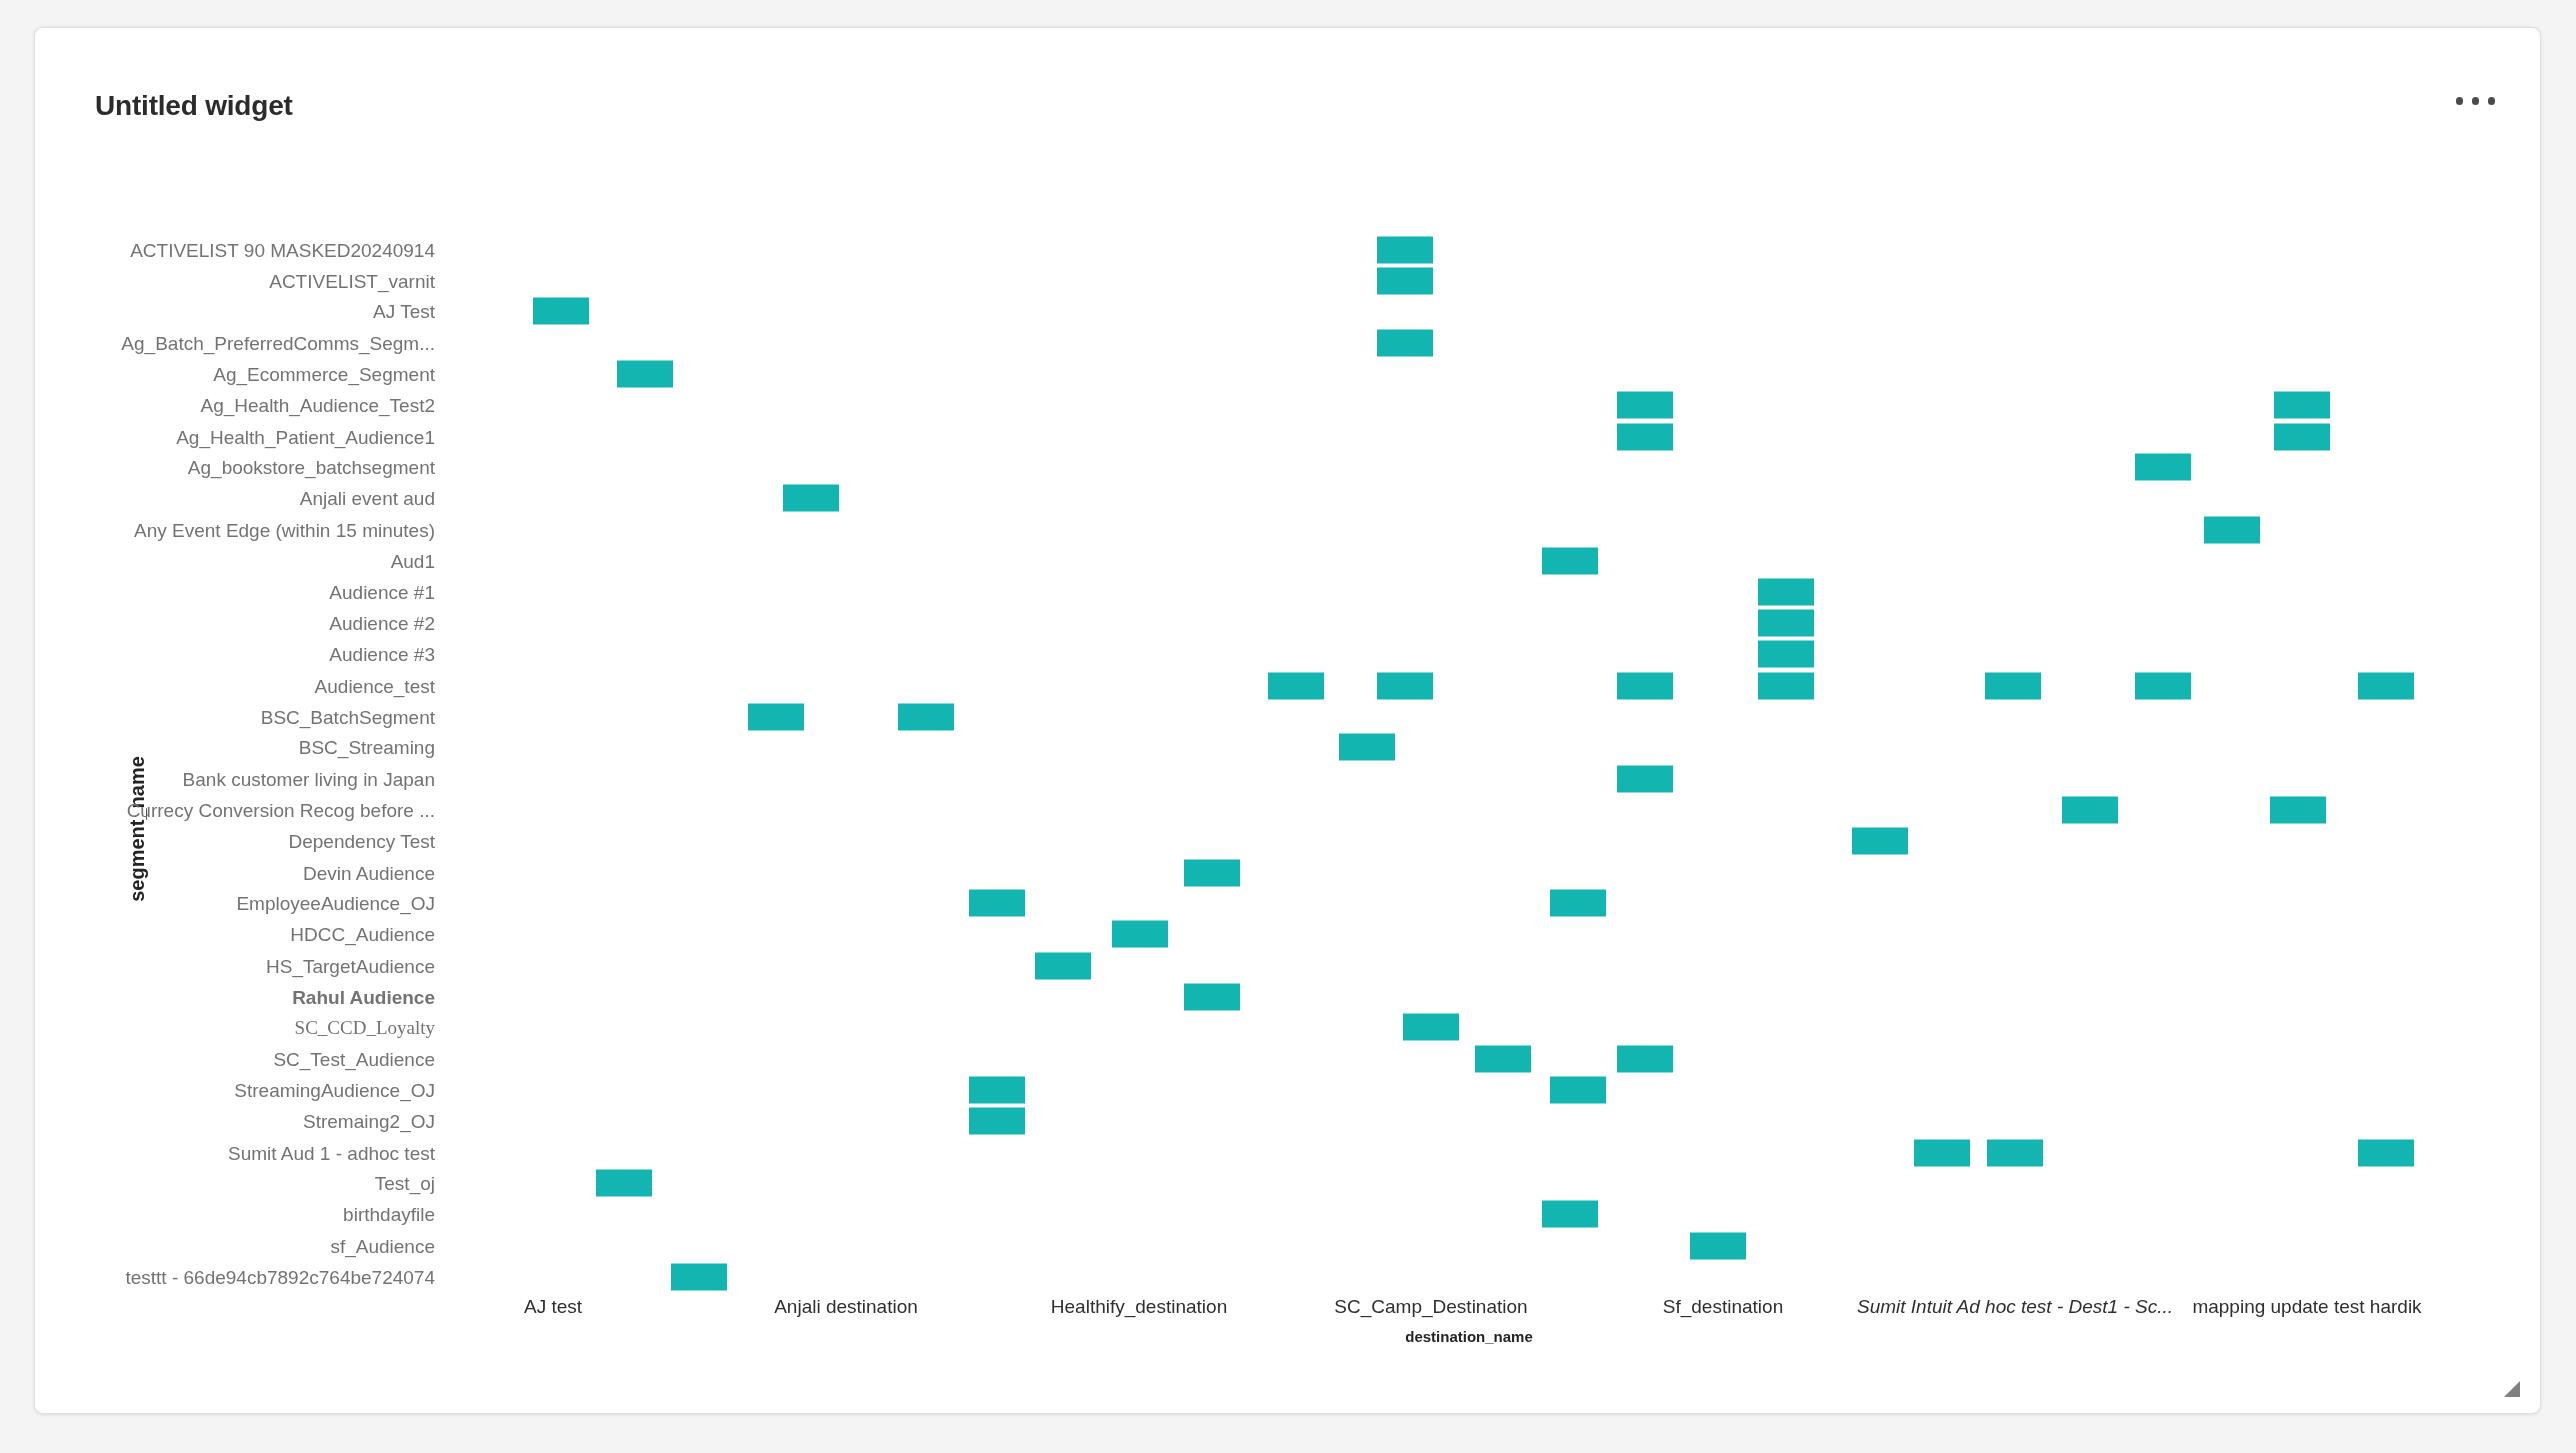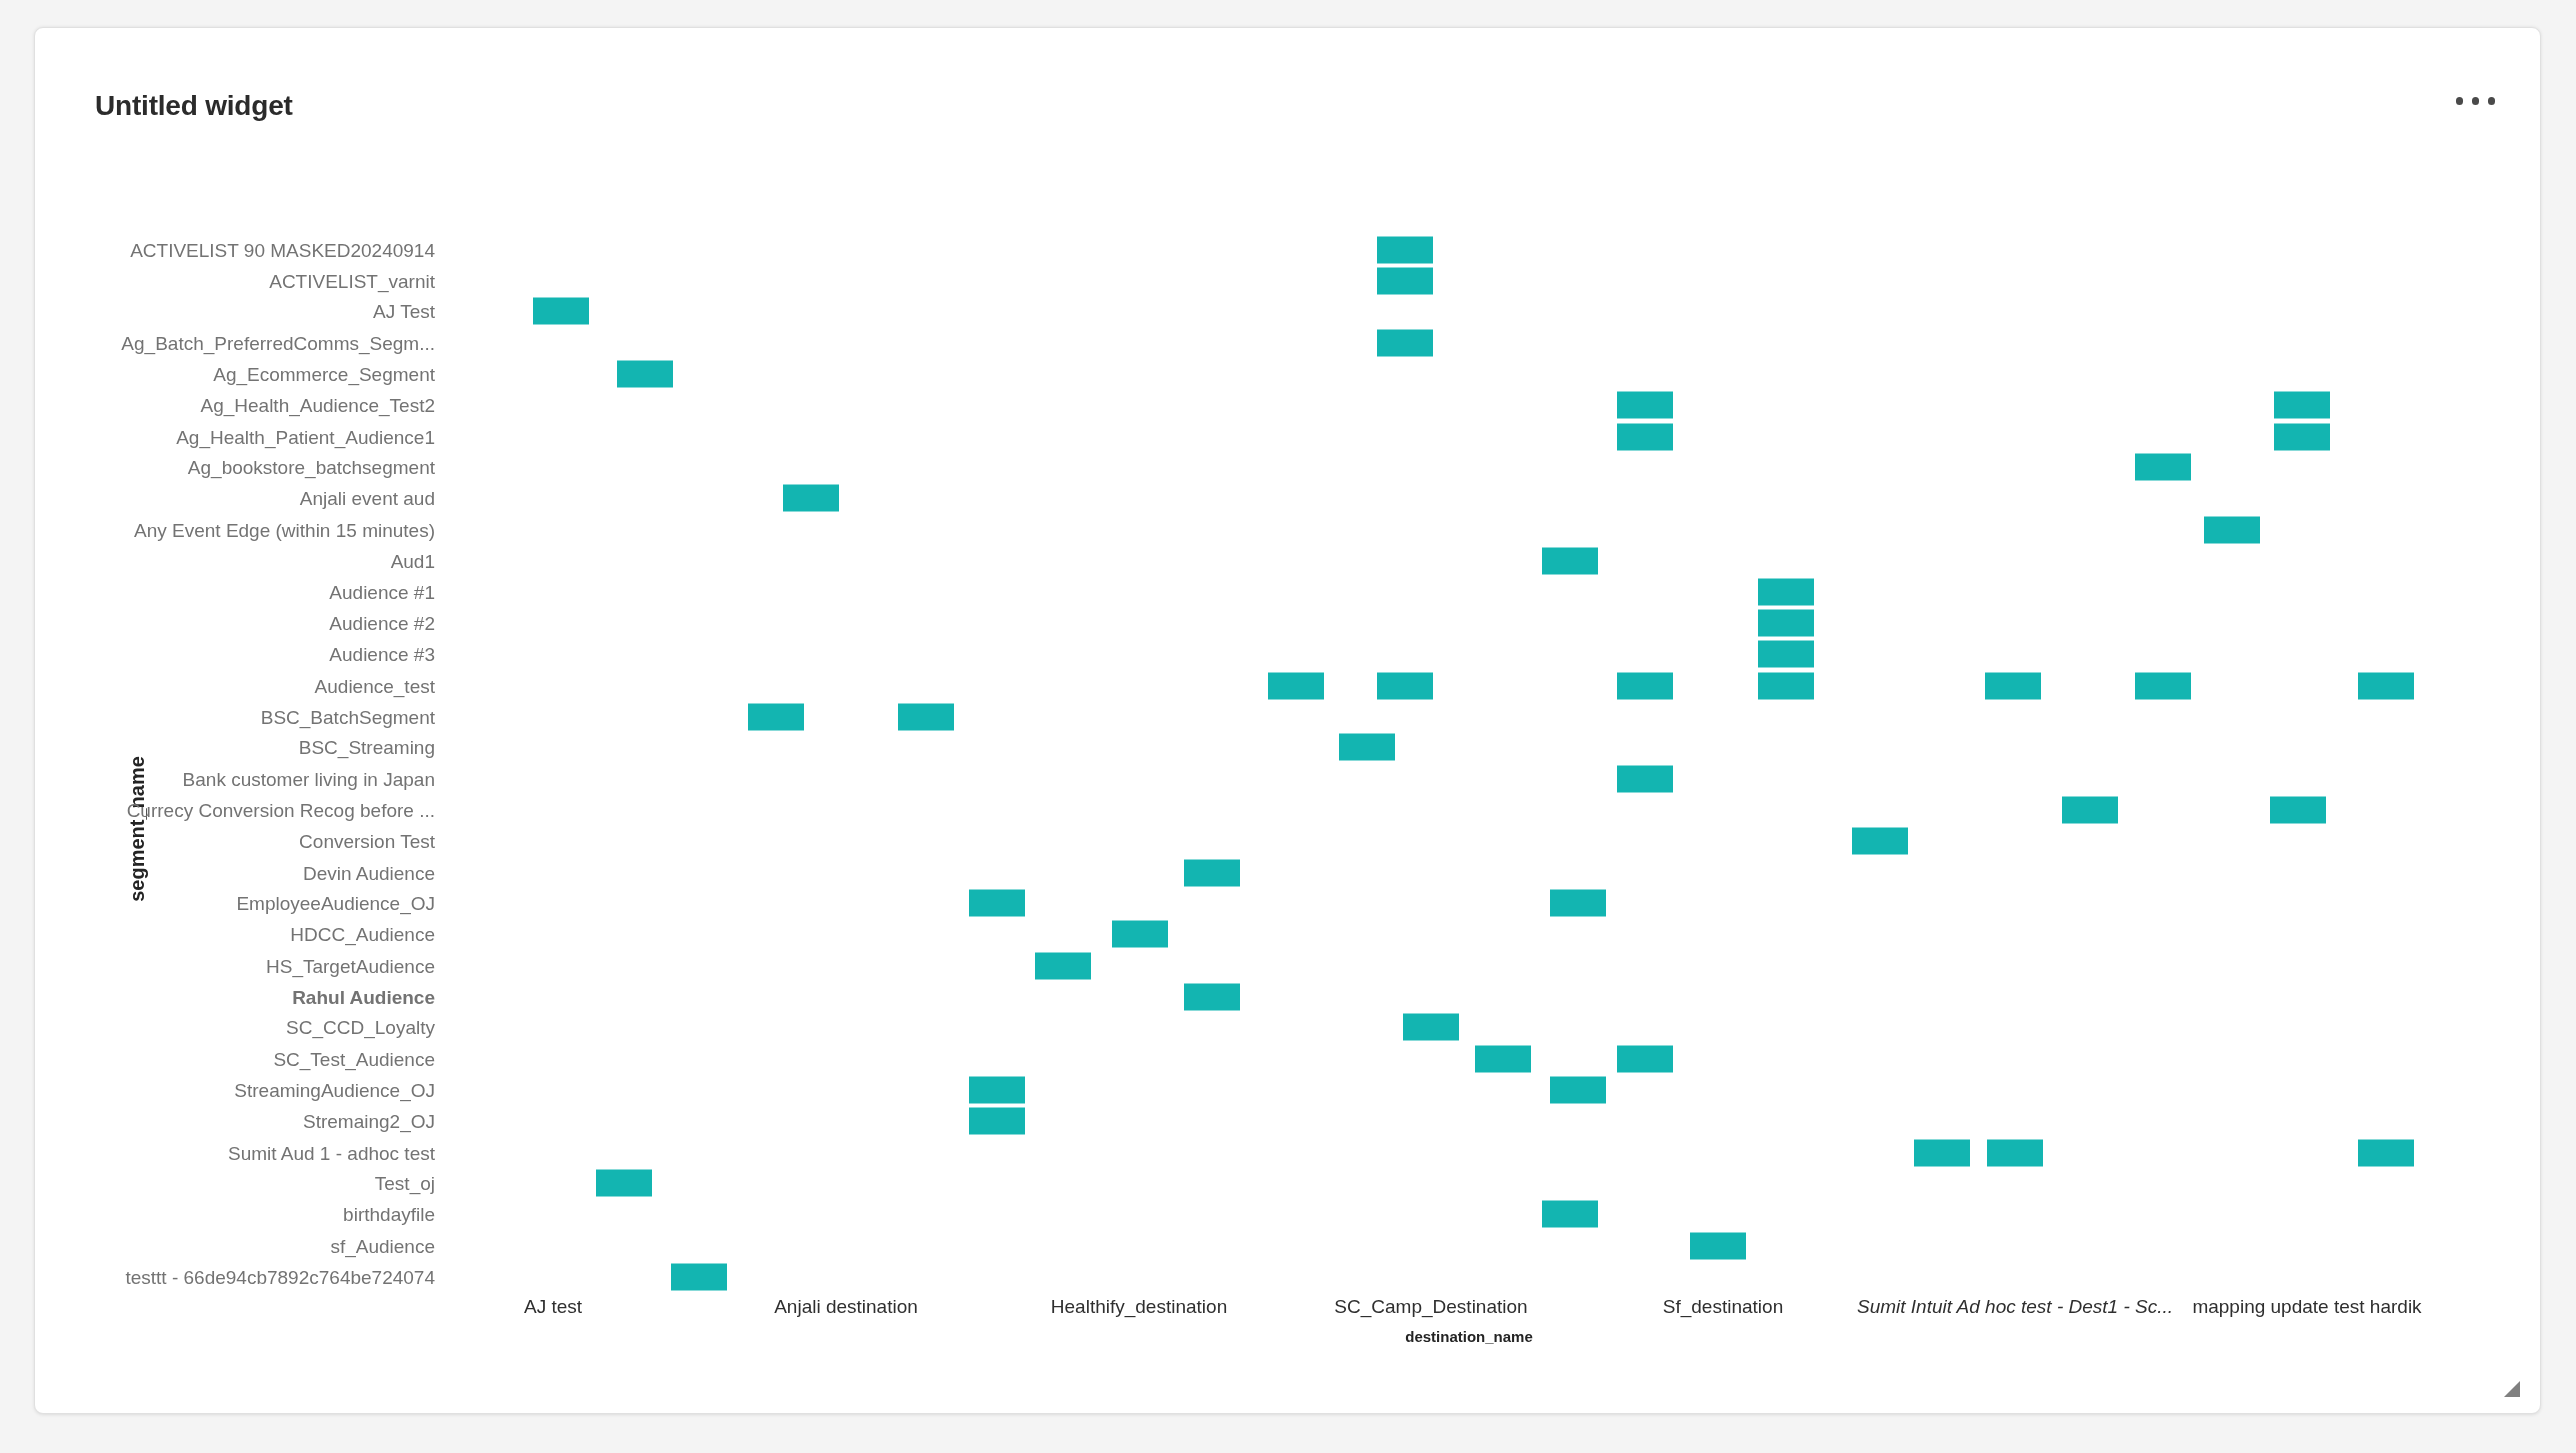"Conversion Test" div.y-tick { text: Conversion -> Dependency }
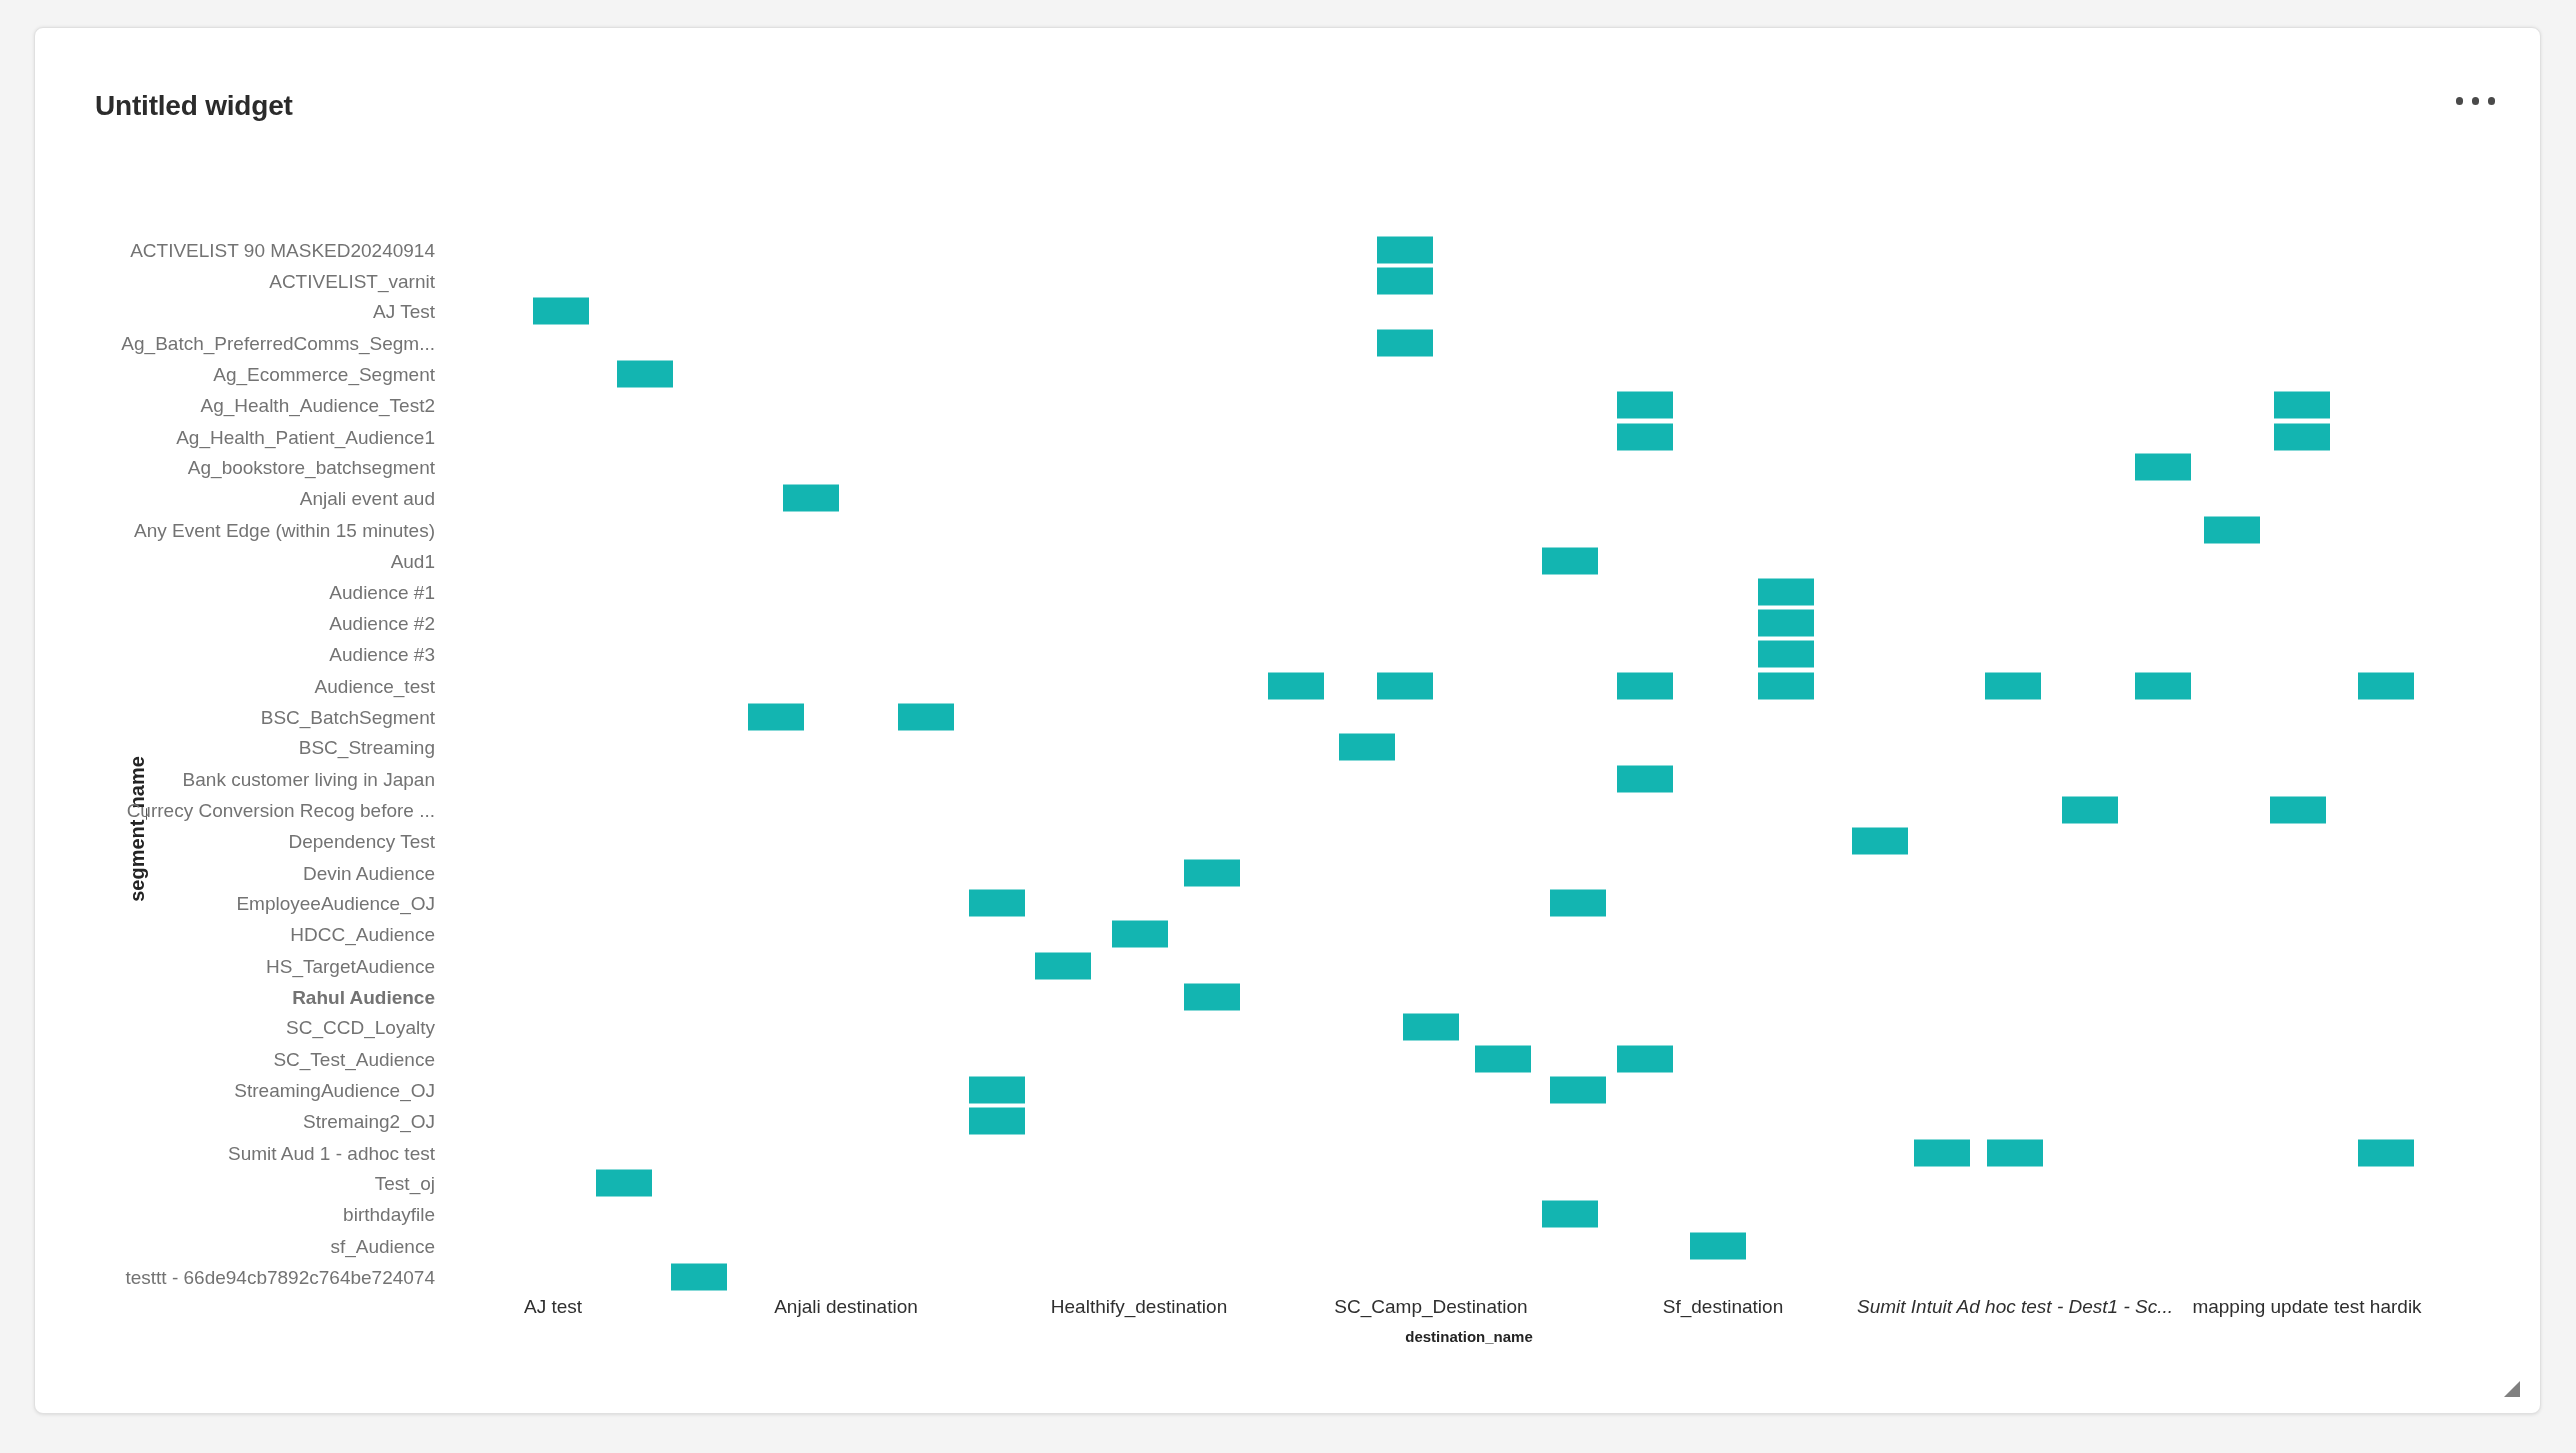"SC_CCD_Loyalty" div.y-tick { font-family: none -> Liberation Serif, serif }
